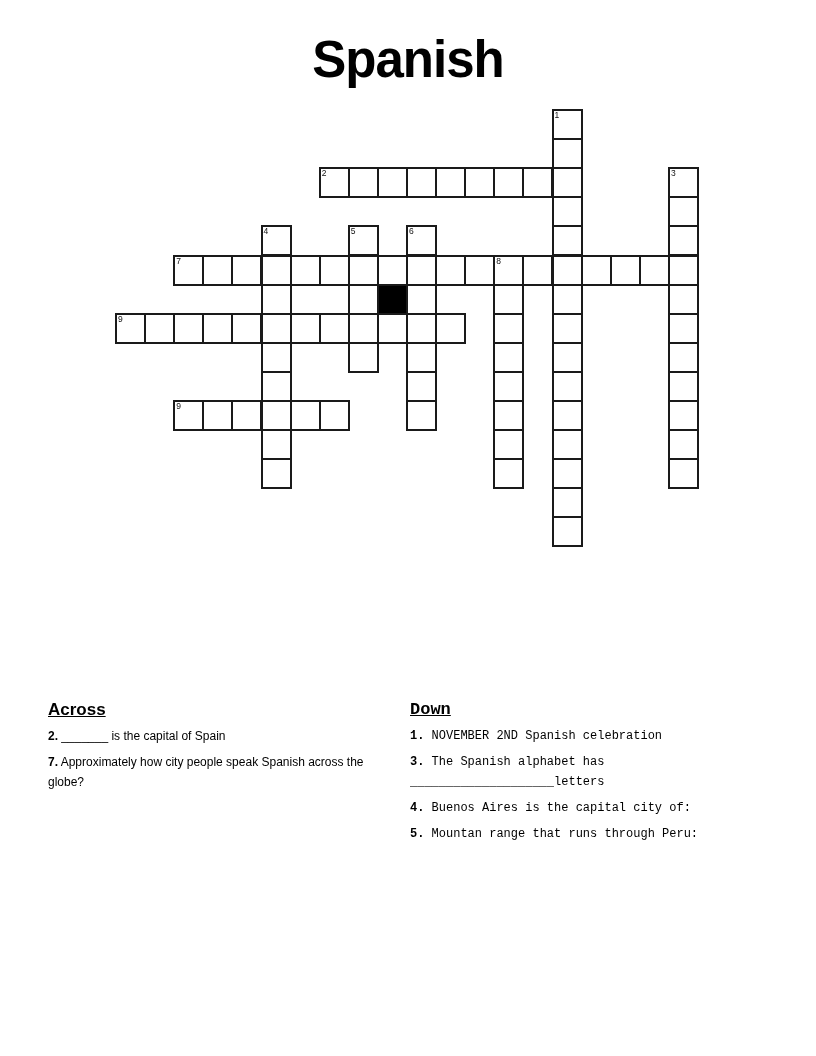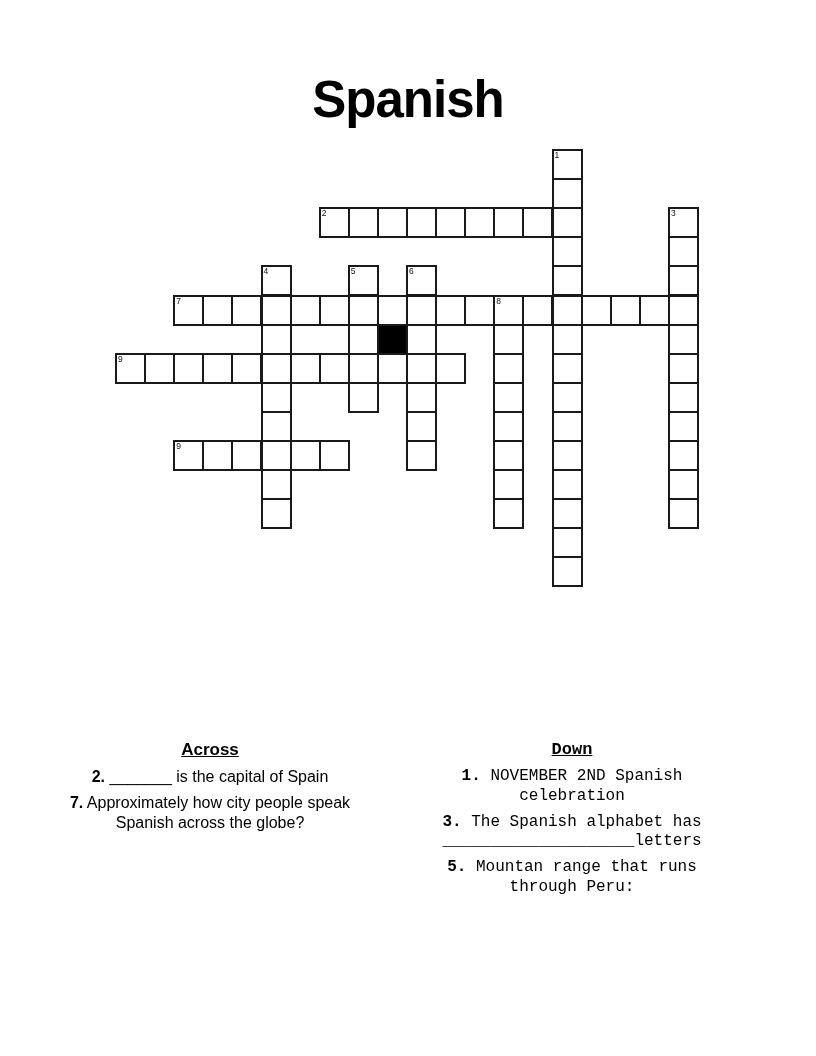"Spanish" .page { margin-top: 40px -> none }
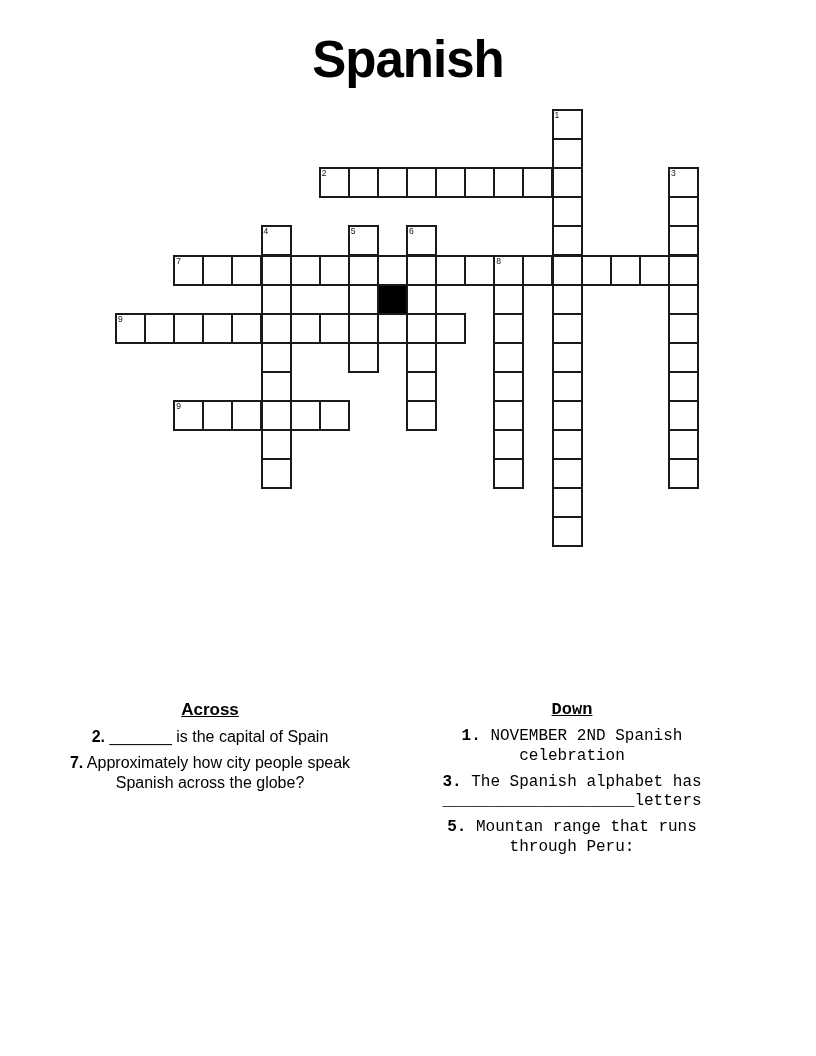"Across" .clue-col { text-align: center -> none }
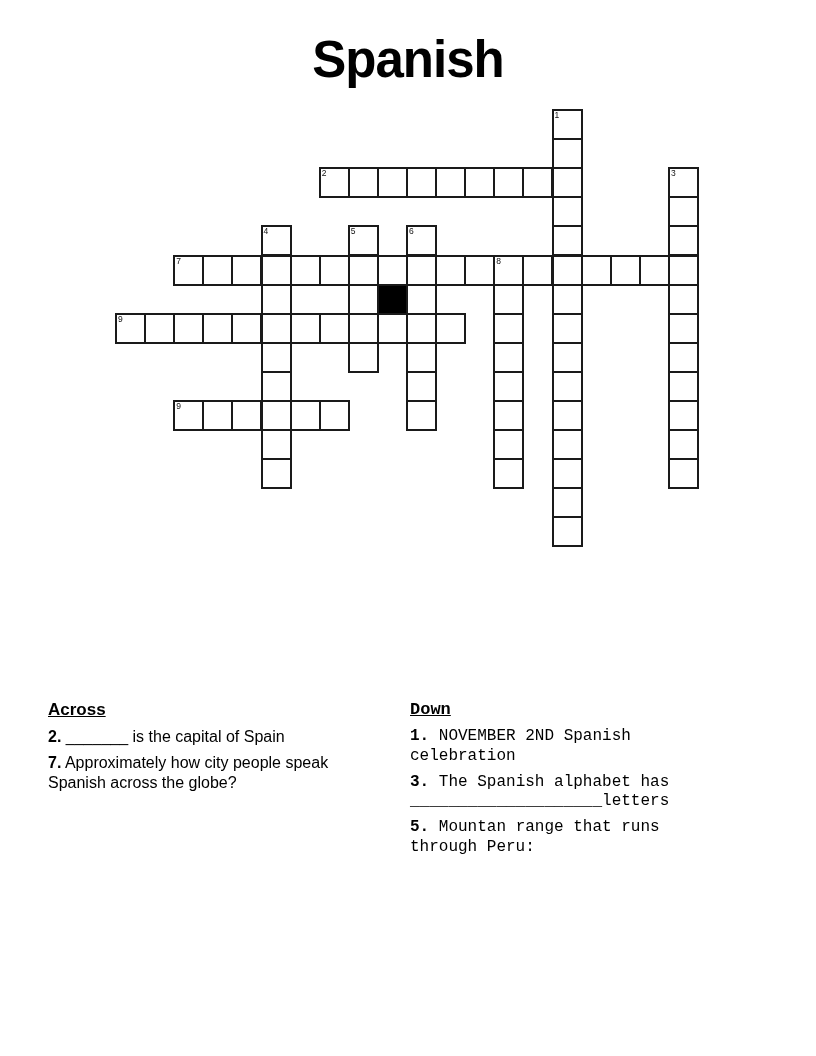"2. _______ is the capital" p.clue { font-size: 16px -> 12px }
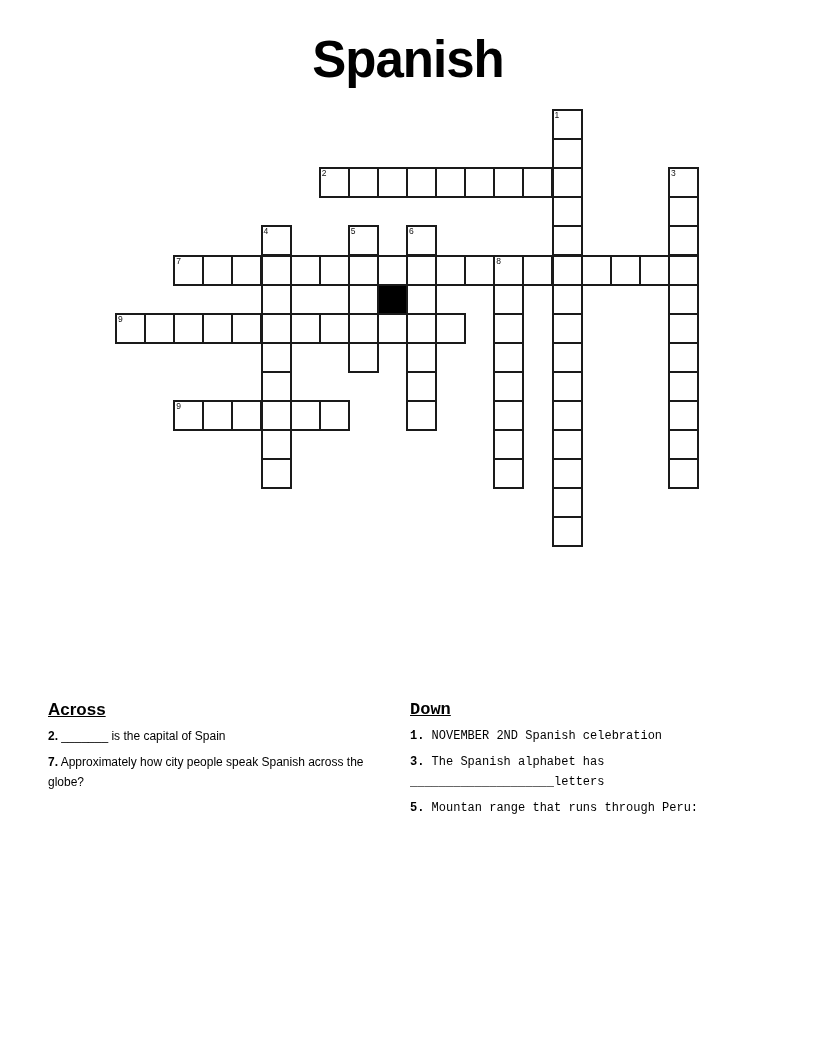"4. Buenos Aires is the" p.clue { html: none -> <p><b>4.</b> <span>Buenos Aires is the capital city of:</span></p> }
